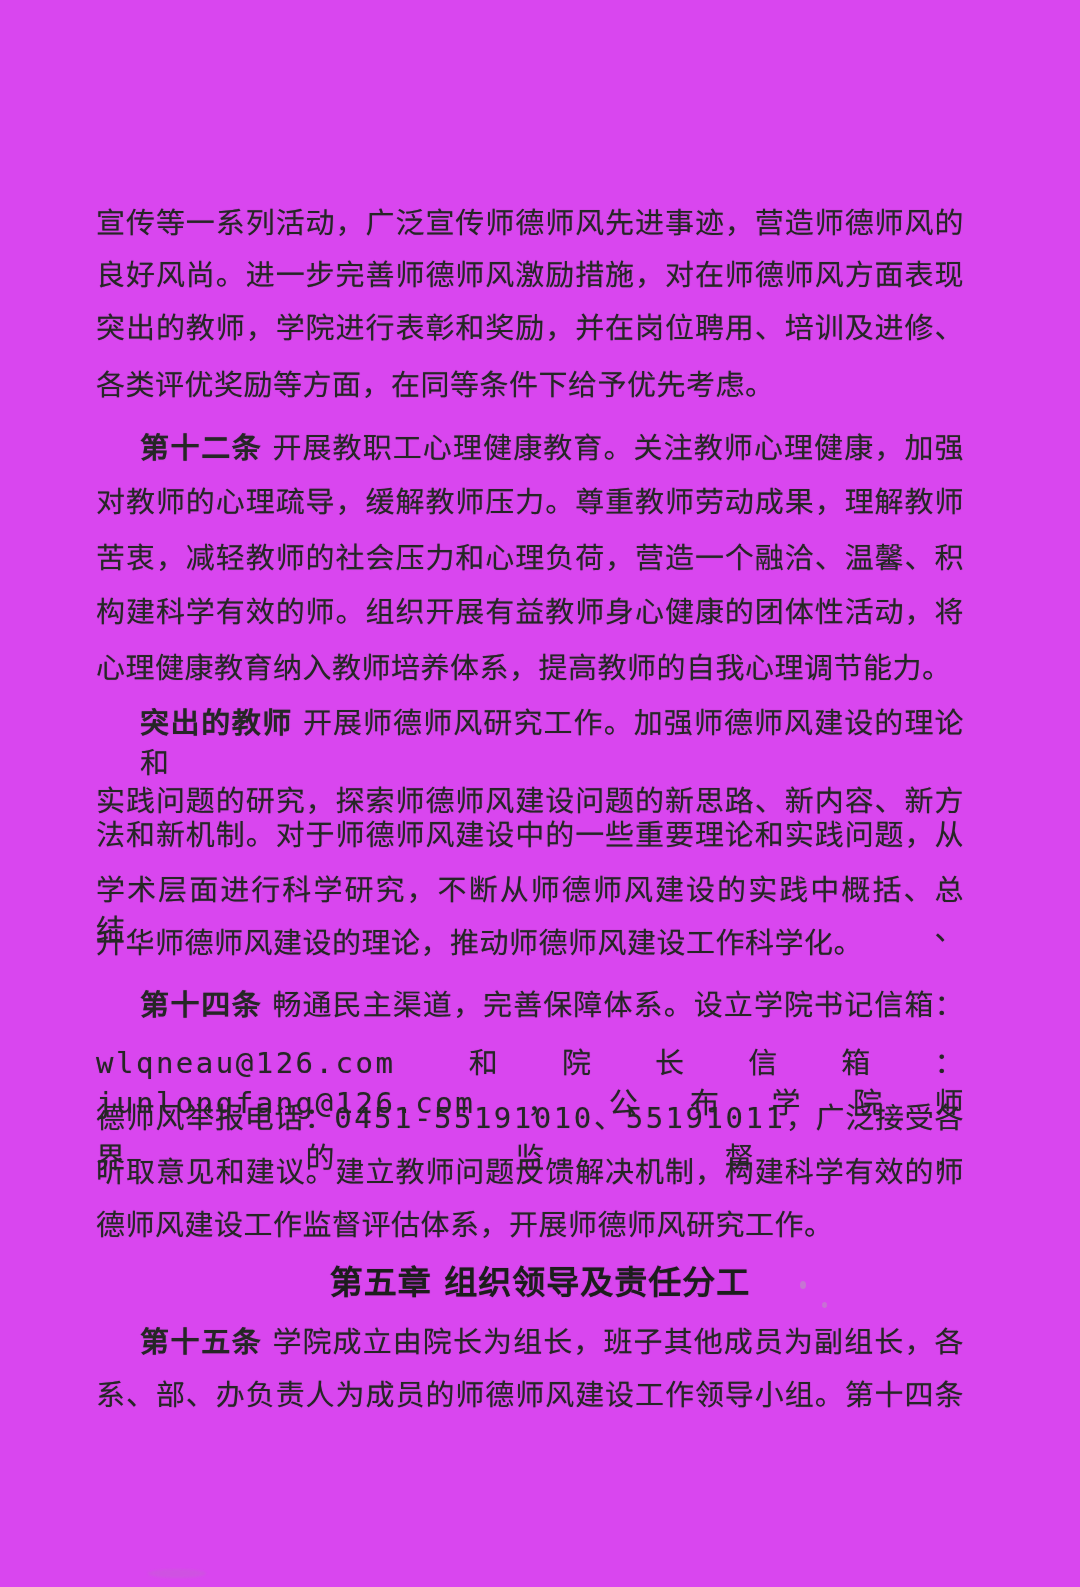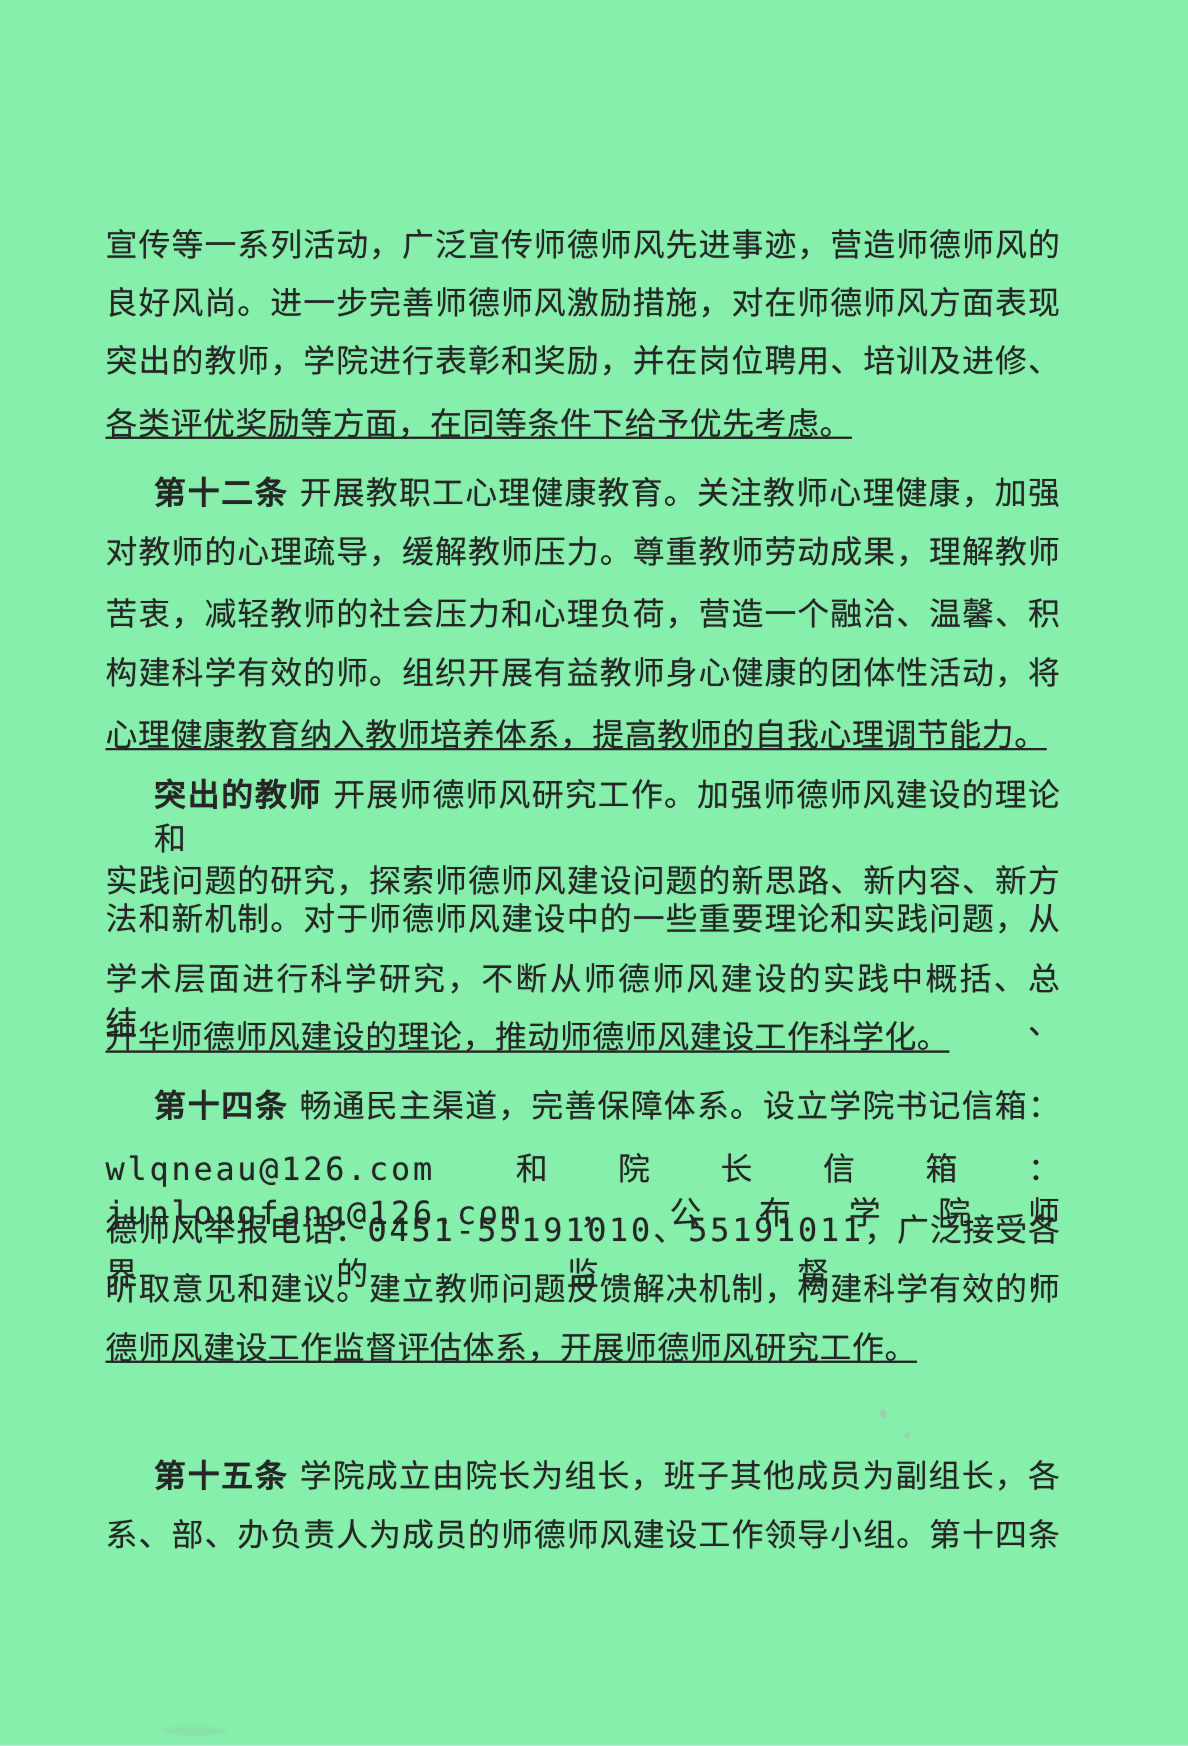"宣传等一系列活动，广泛宣传师德师风先进事迹，营造师德师风的" .page { background: #86efac -> #d946ef }
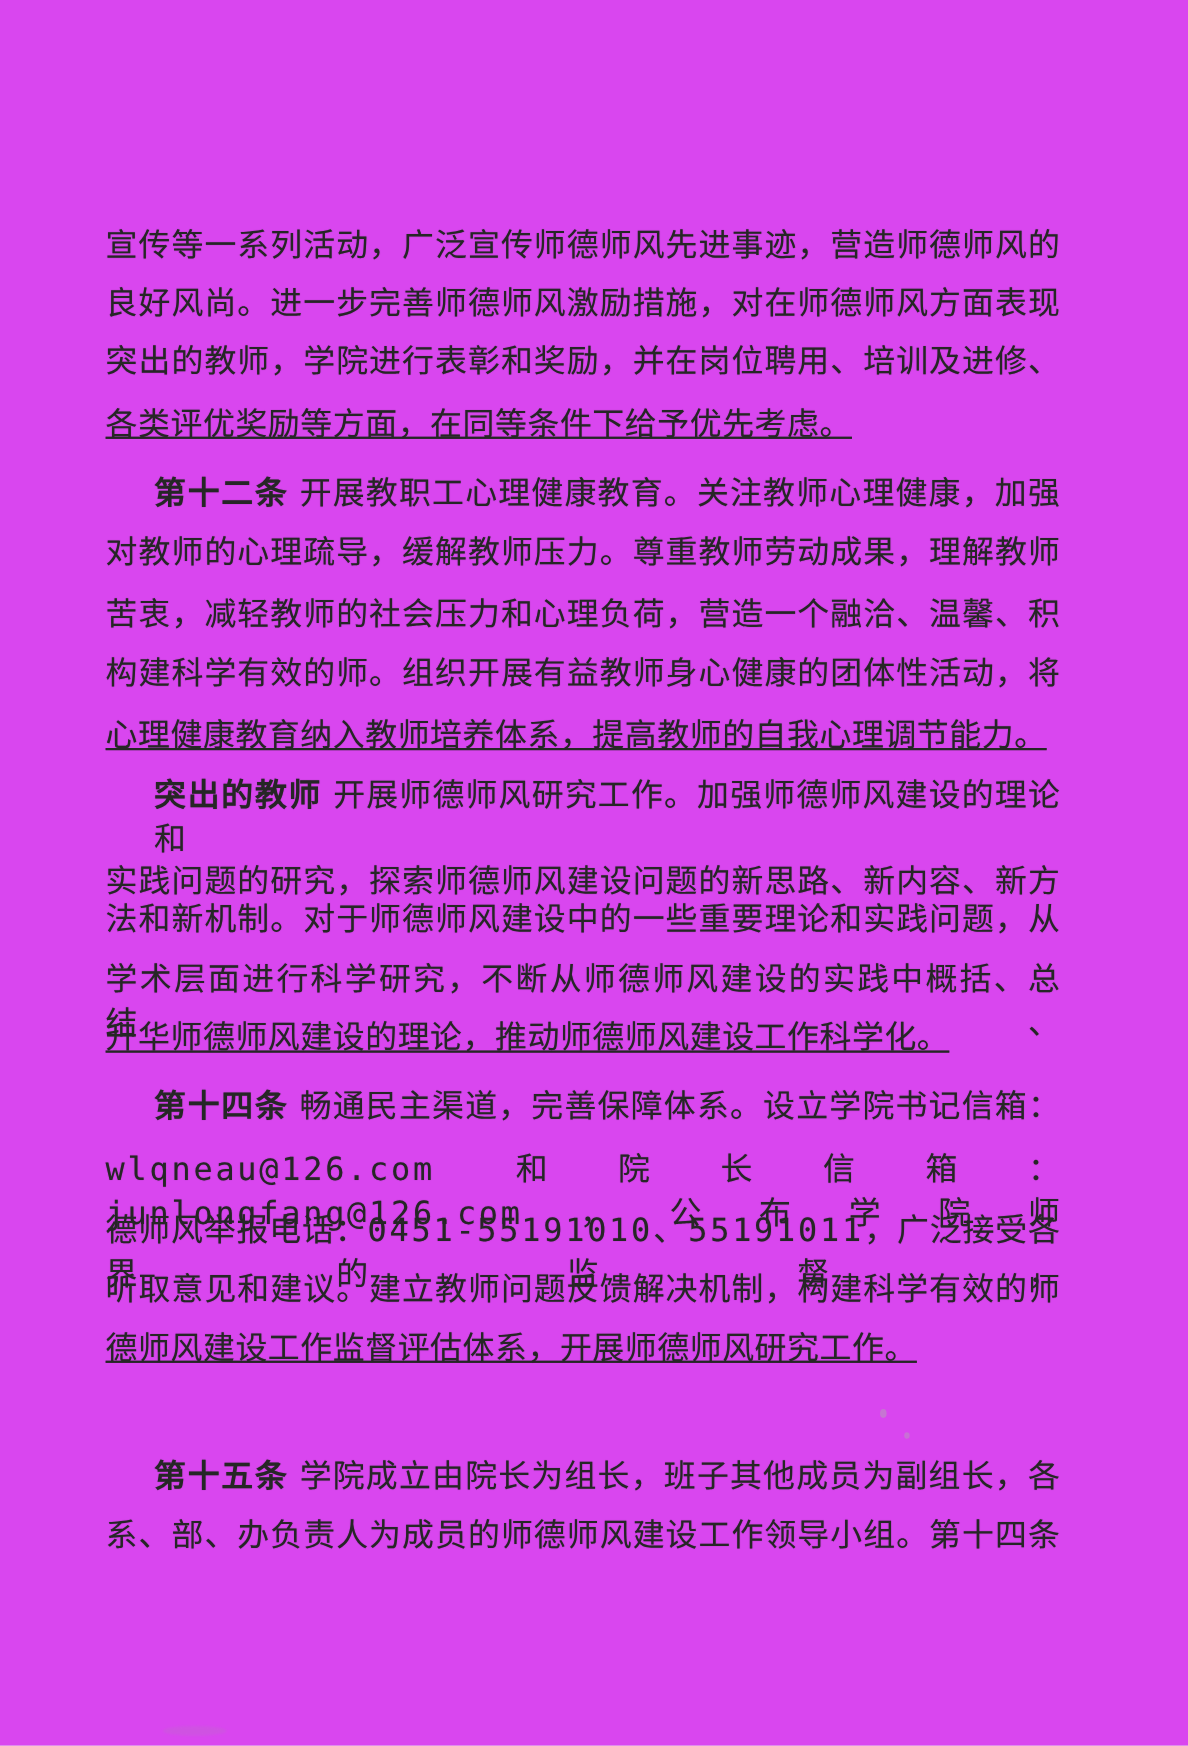"各类评优奖励等方面，在同等条件下给予优先考虑。" .line.short { text-decoration: underline -> none }
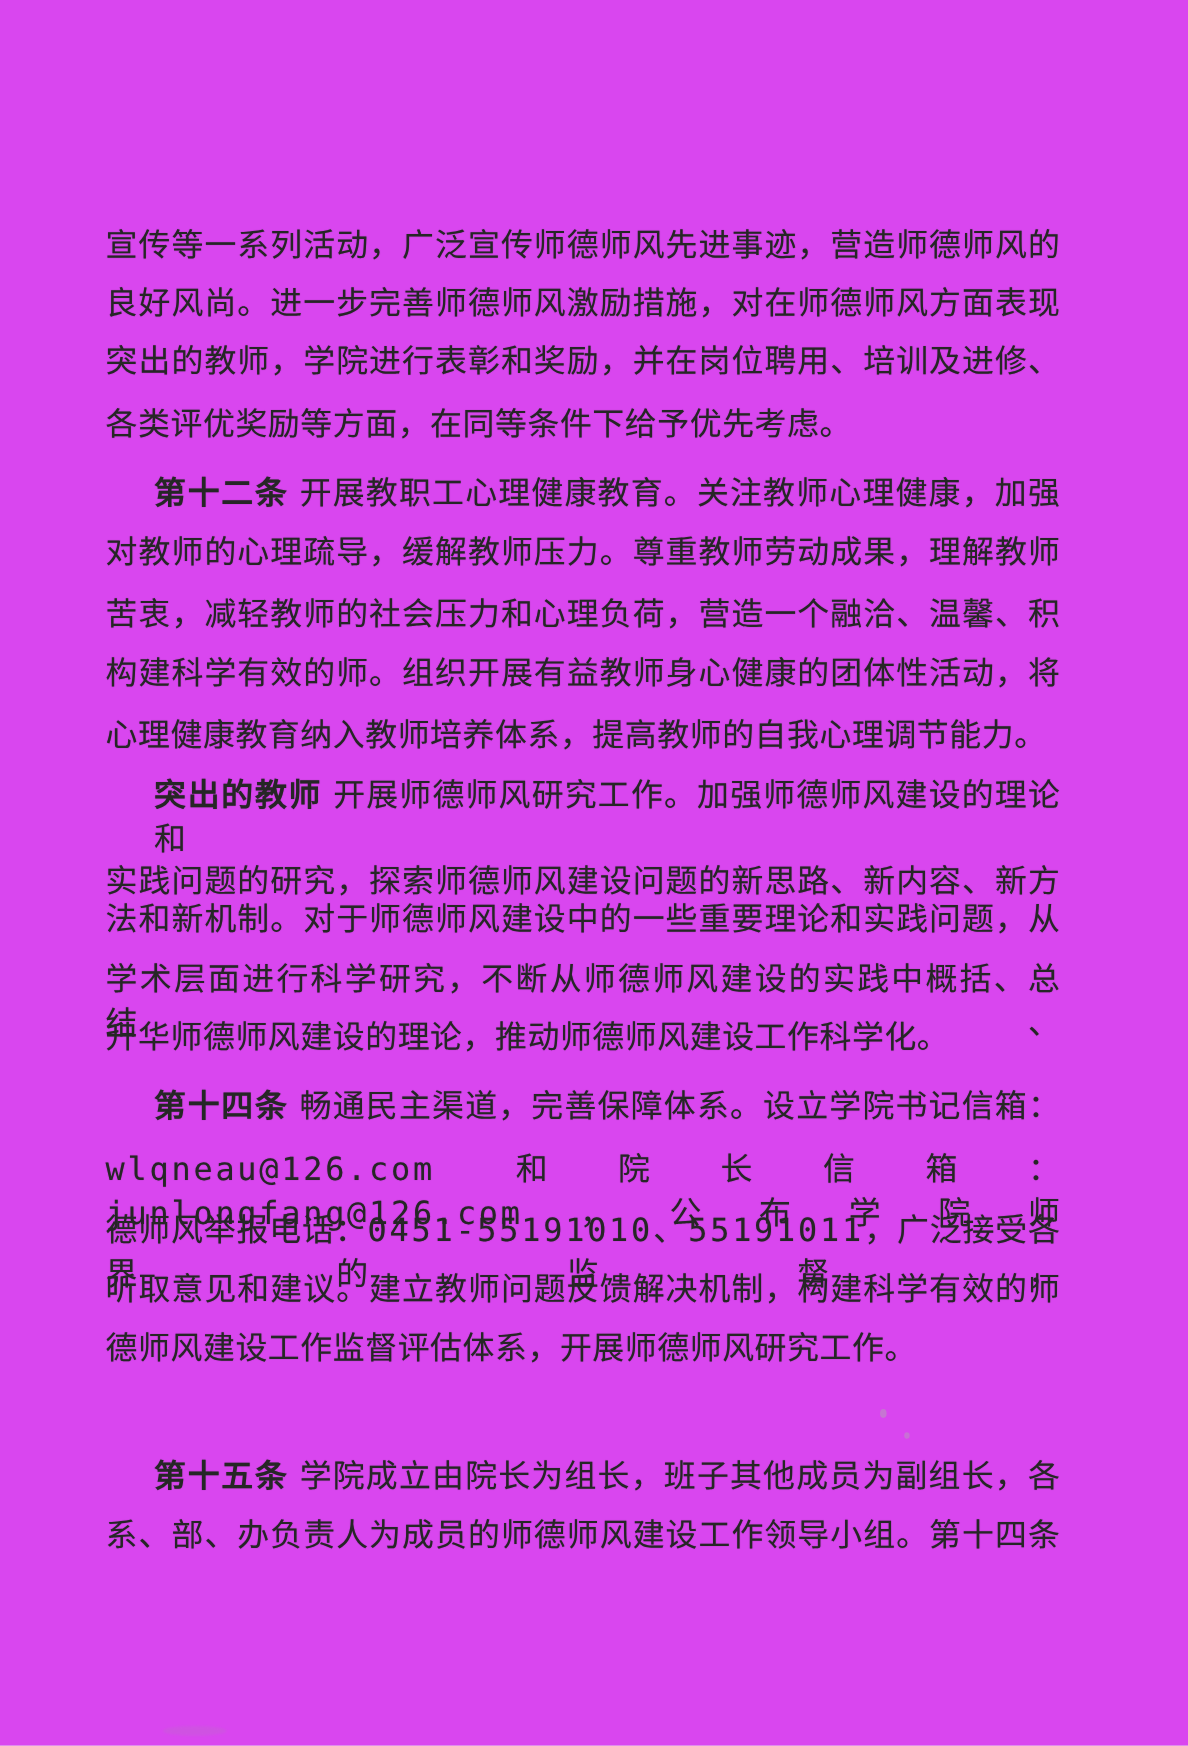"第五章 组织领导及责任分工" div.chapter { html: none -> <div>第五章 组织领导及责任分工</div> }
